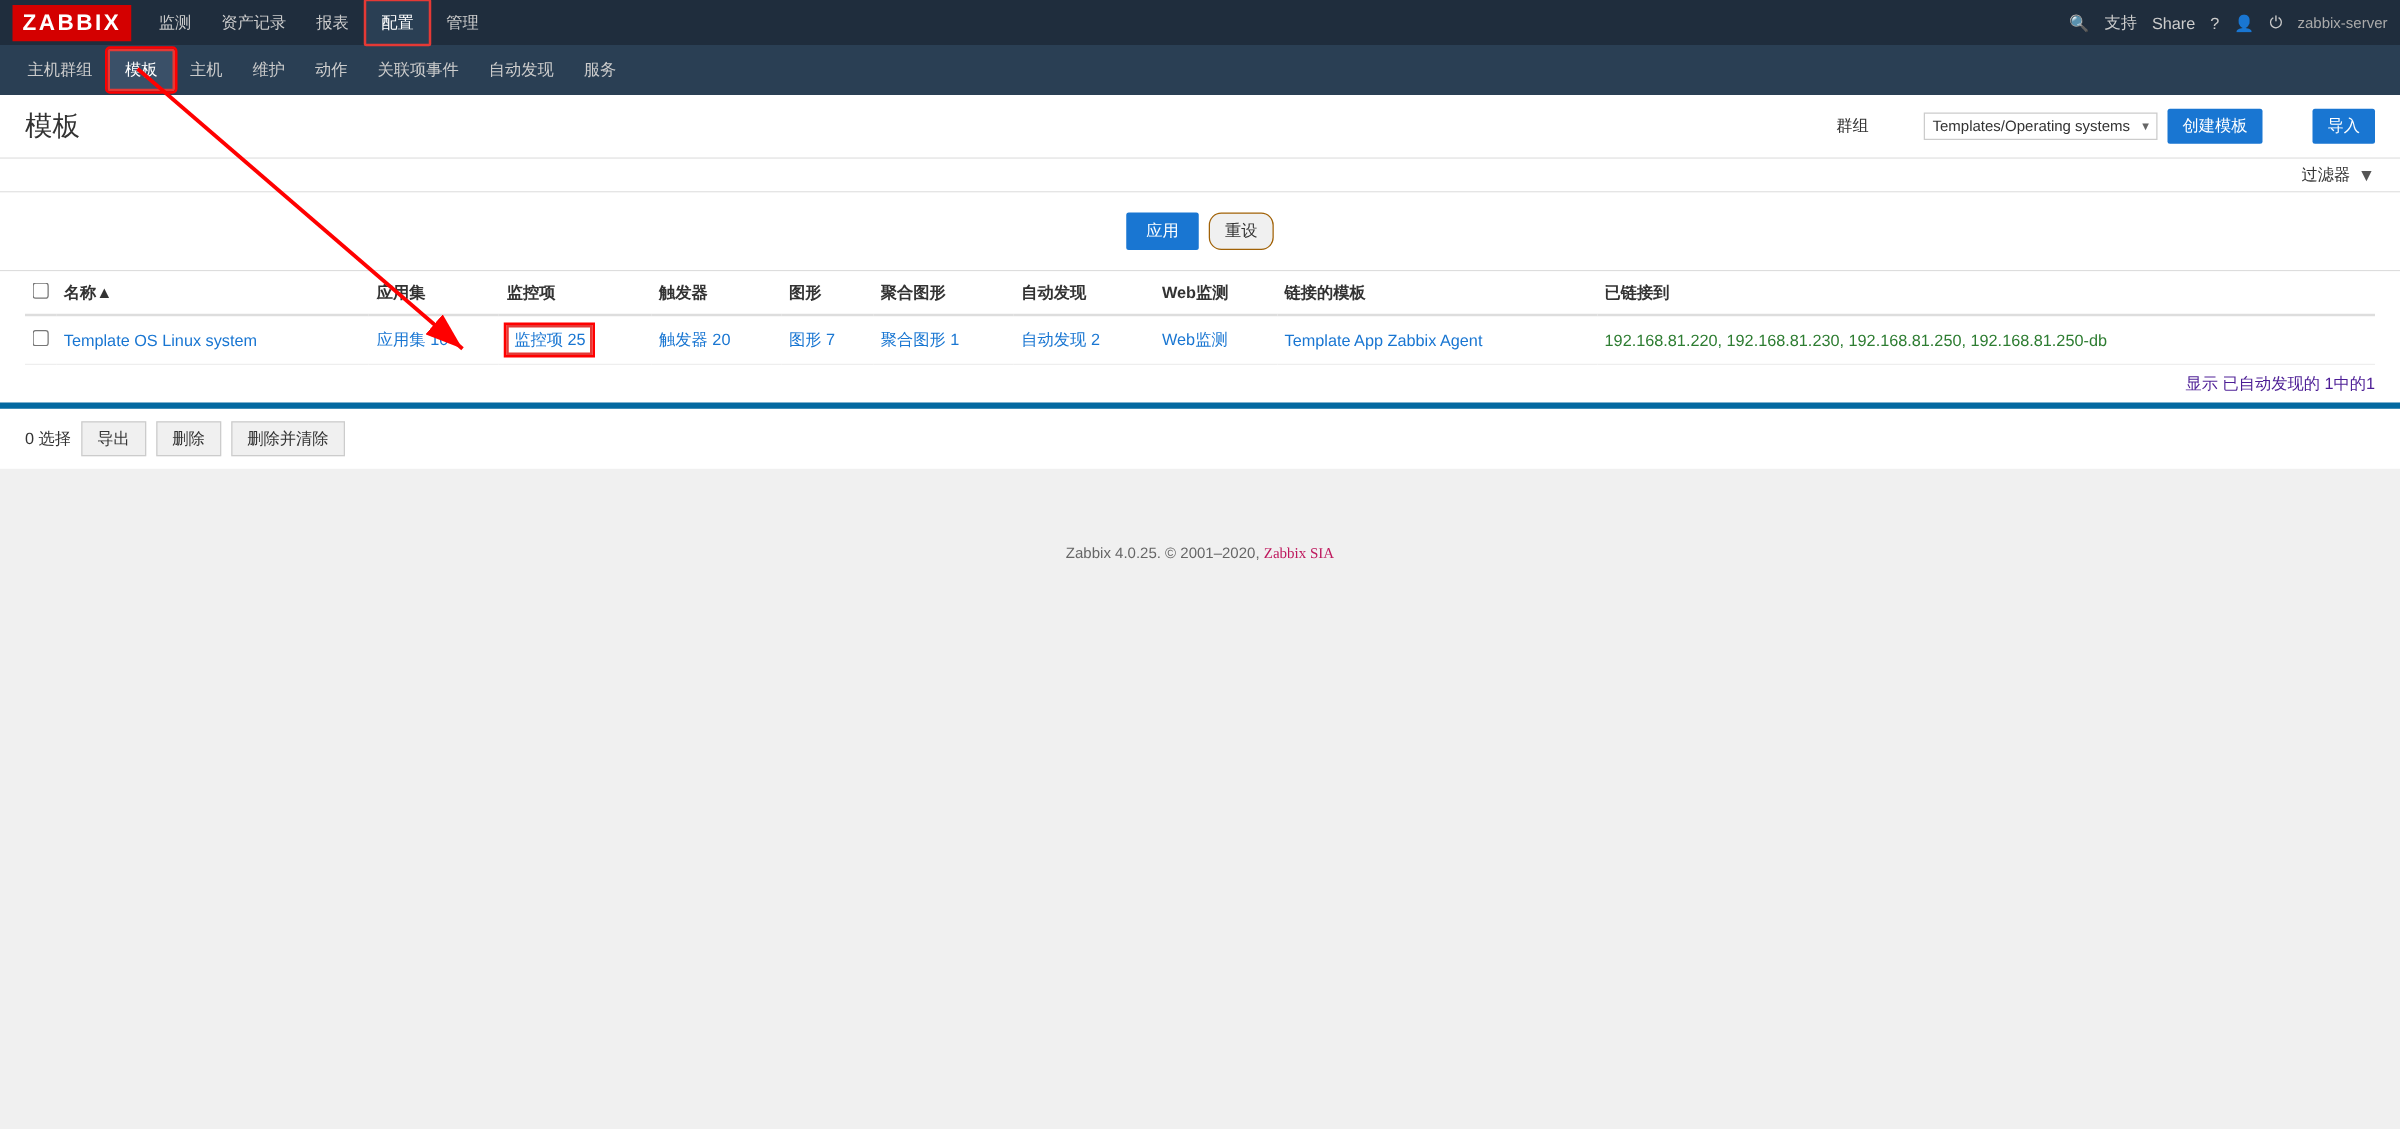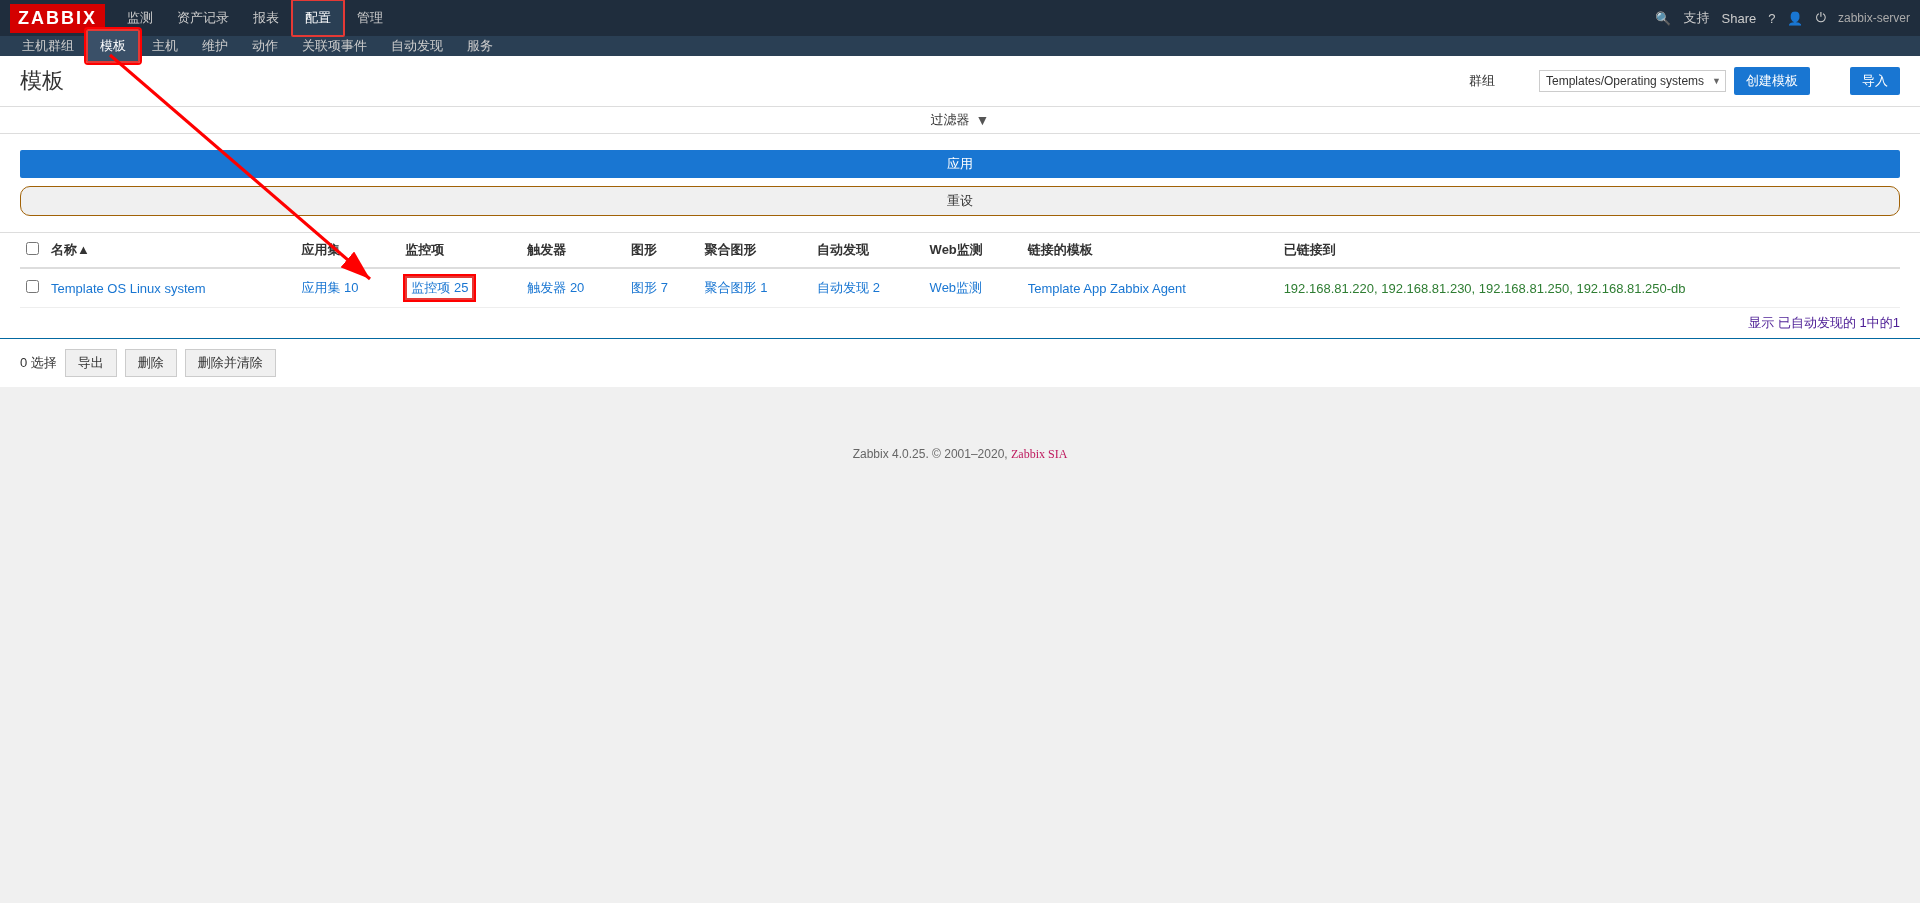"主机群组" .second-nav { height: 20px -> 40px }
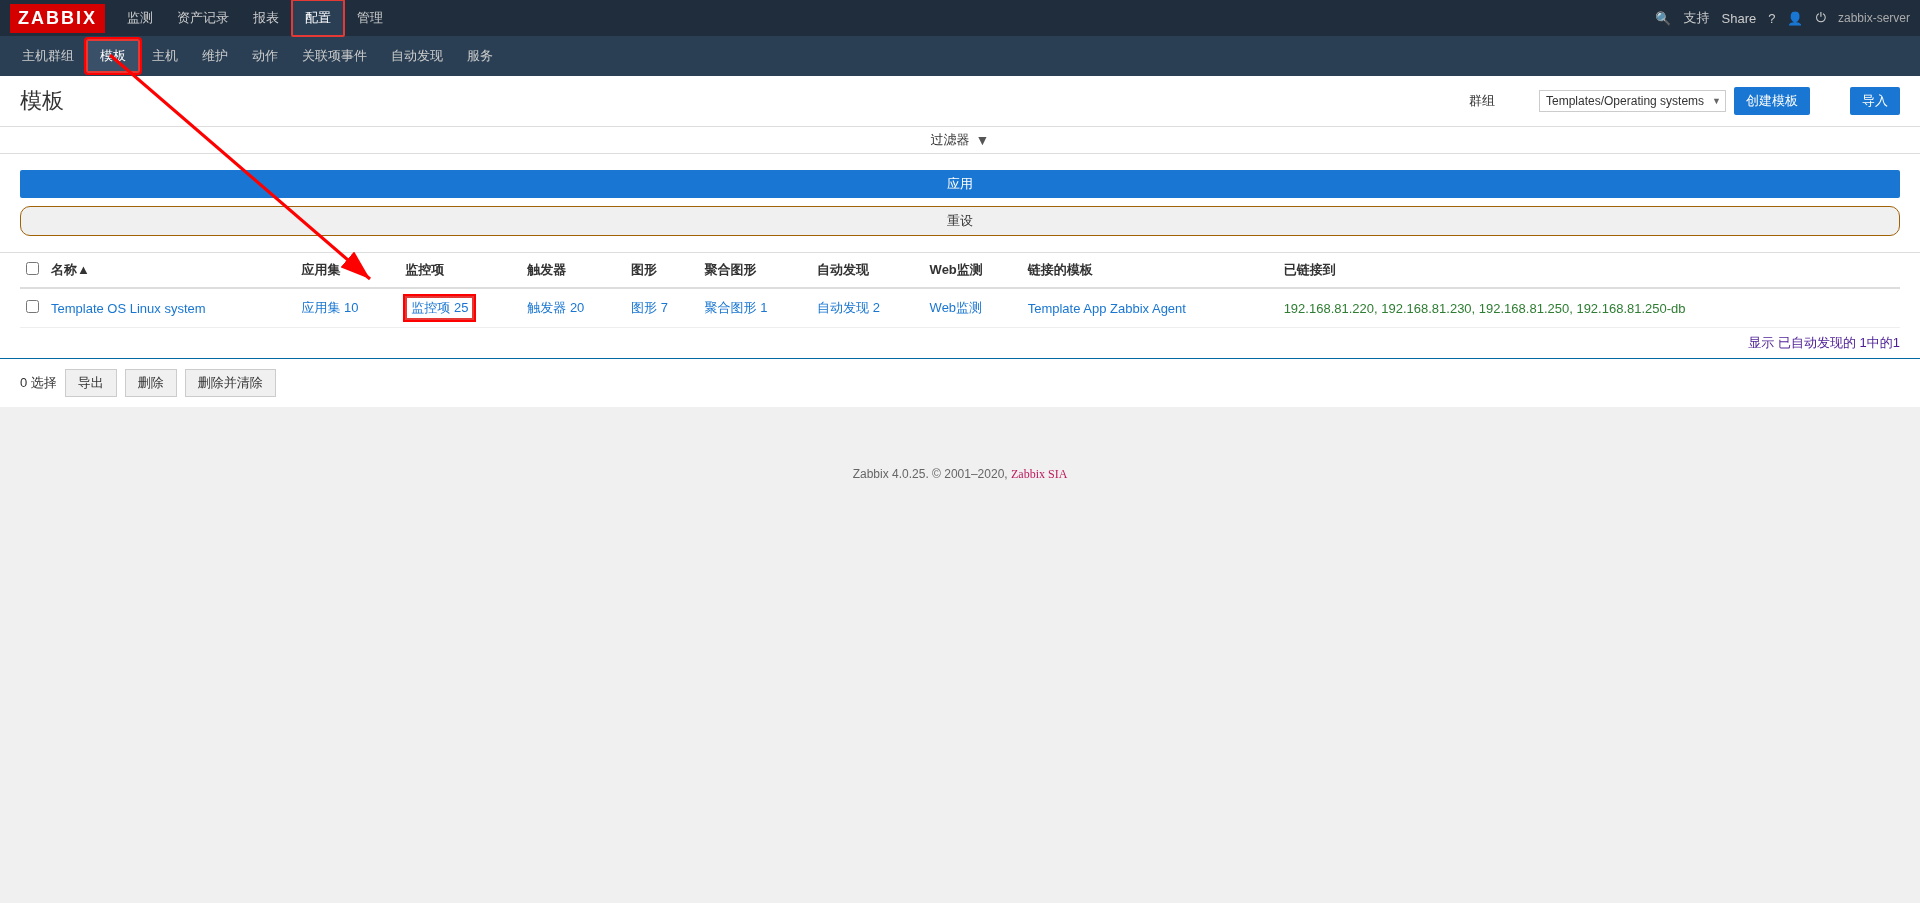"过滤器" .filter-bar { justify-content: center -> flex-end }
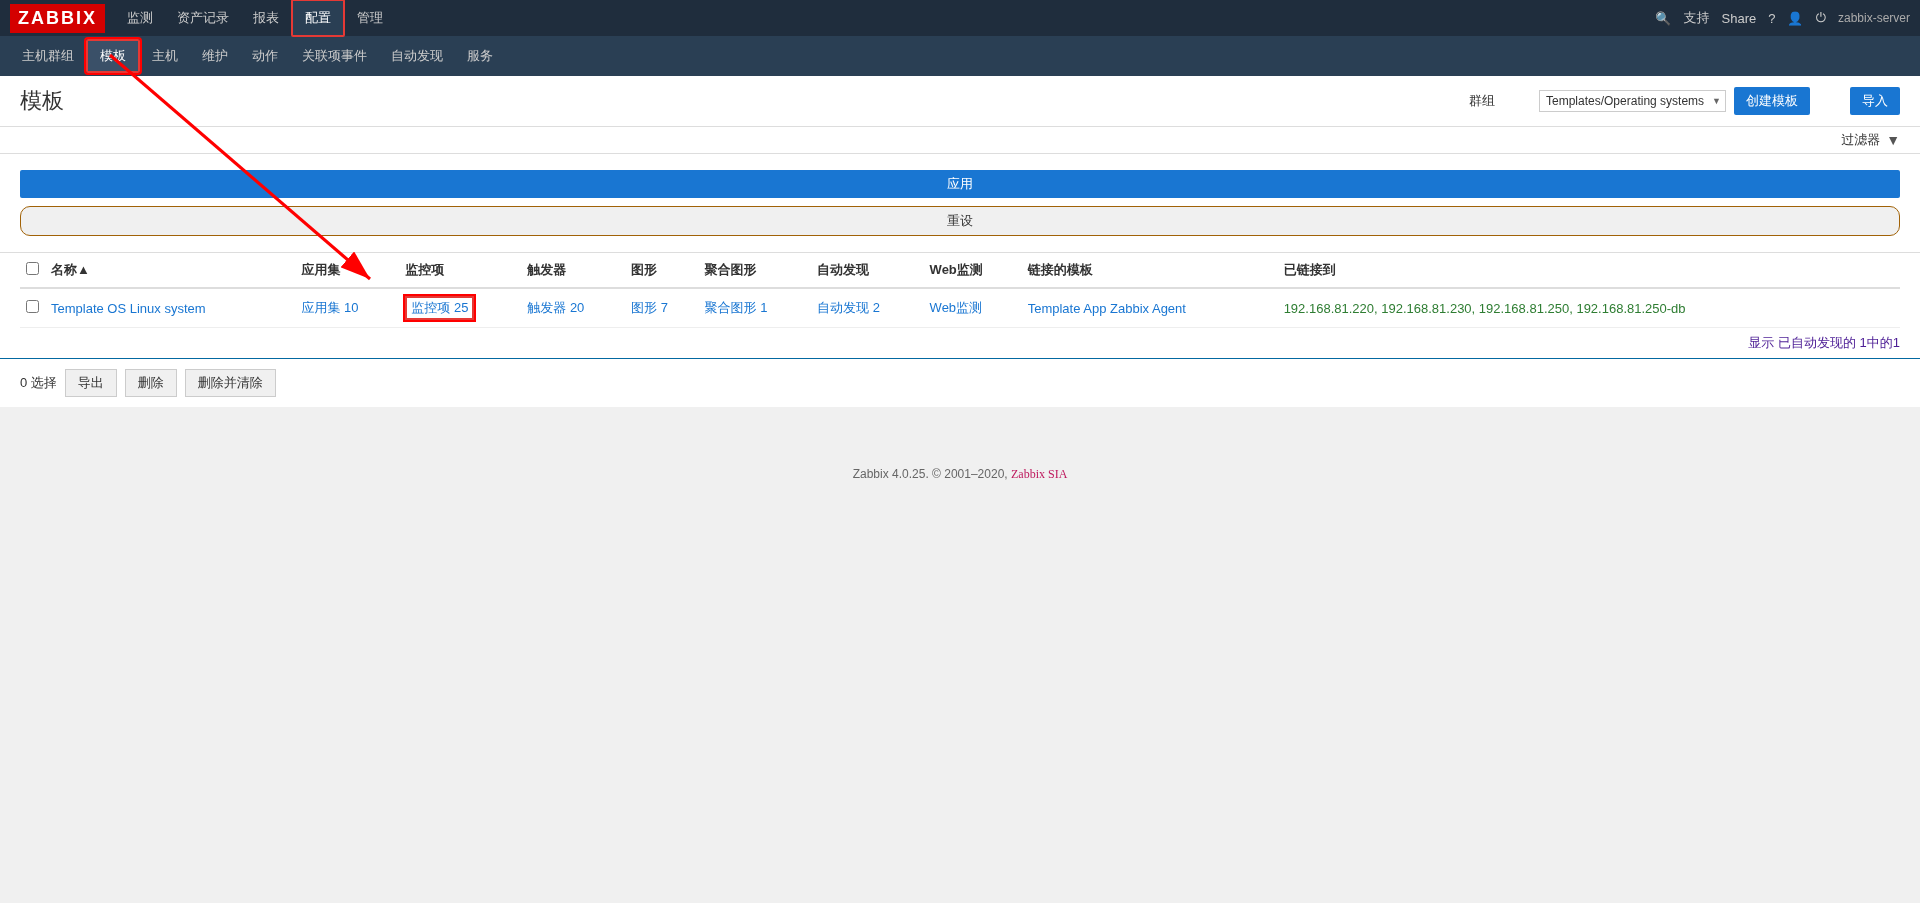"应用" .filter-actions { flex-direction: column -> none }
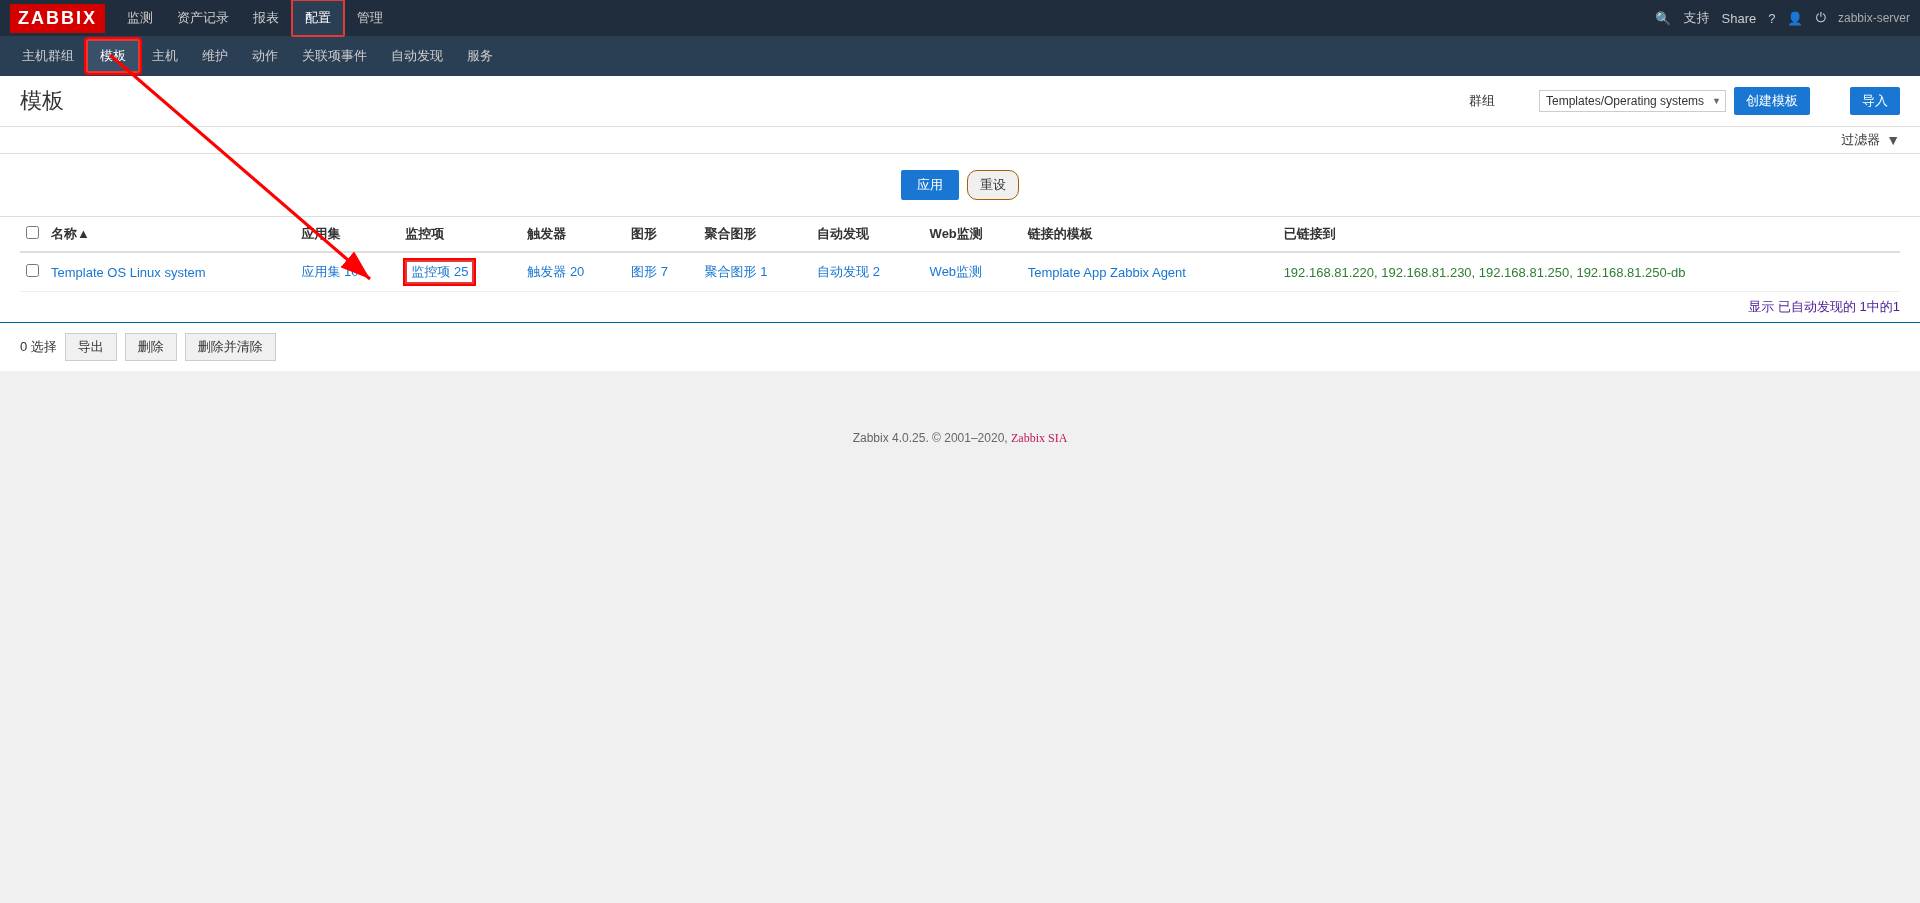"0 选择" .bottom-bar { border-top: 1px solid #0369a1 -> 5px solid #0369a1 }
